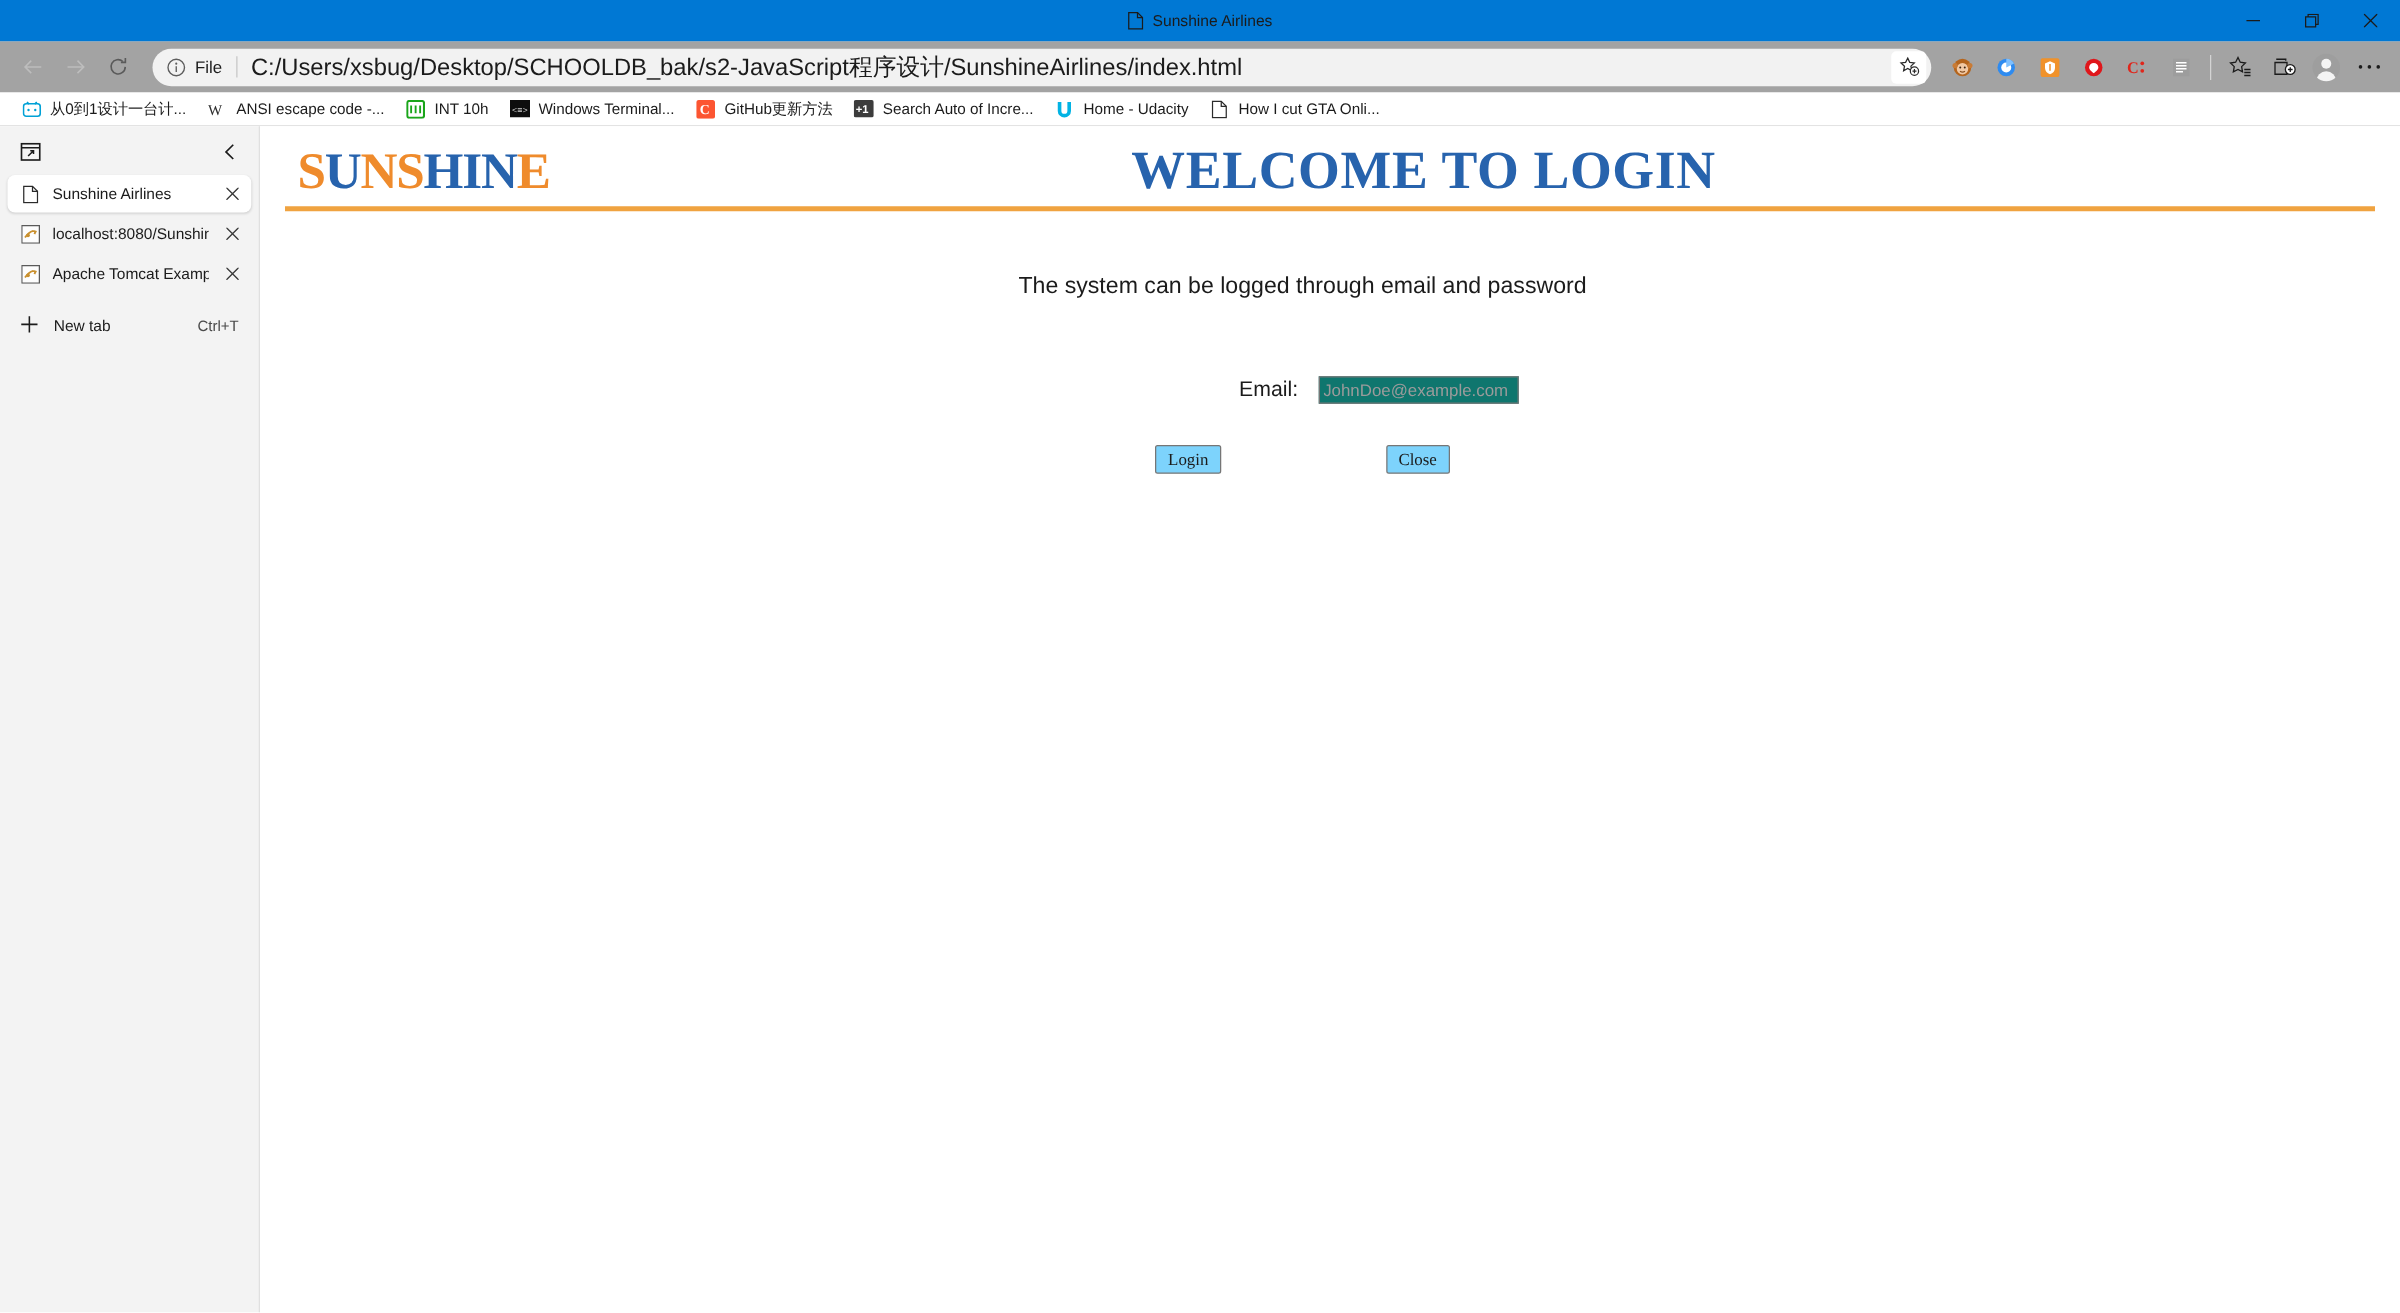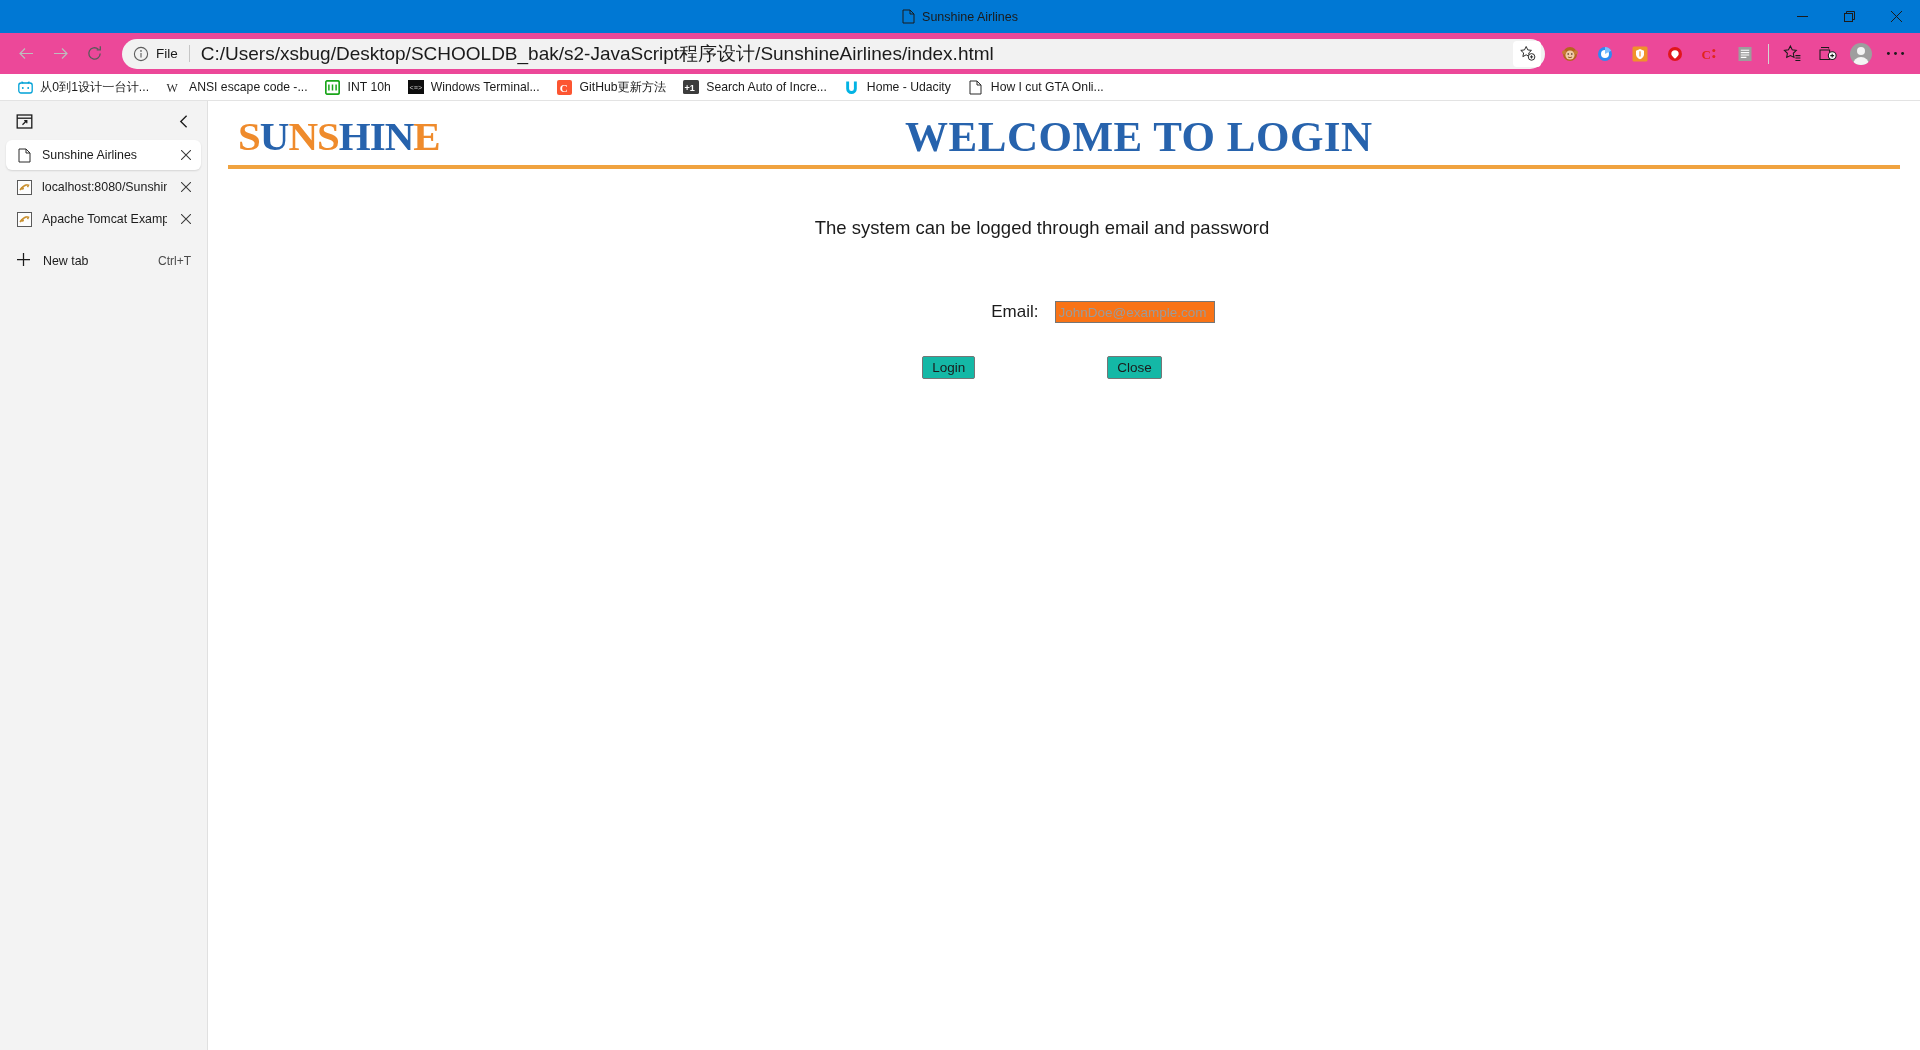"File" .navbar { background: #ec4899 -> #a3a3a3 }
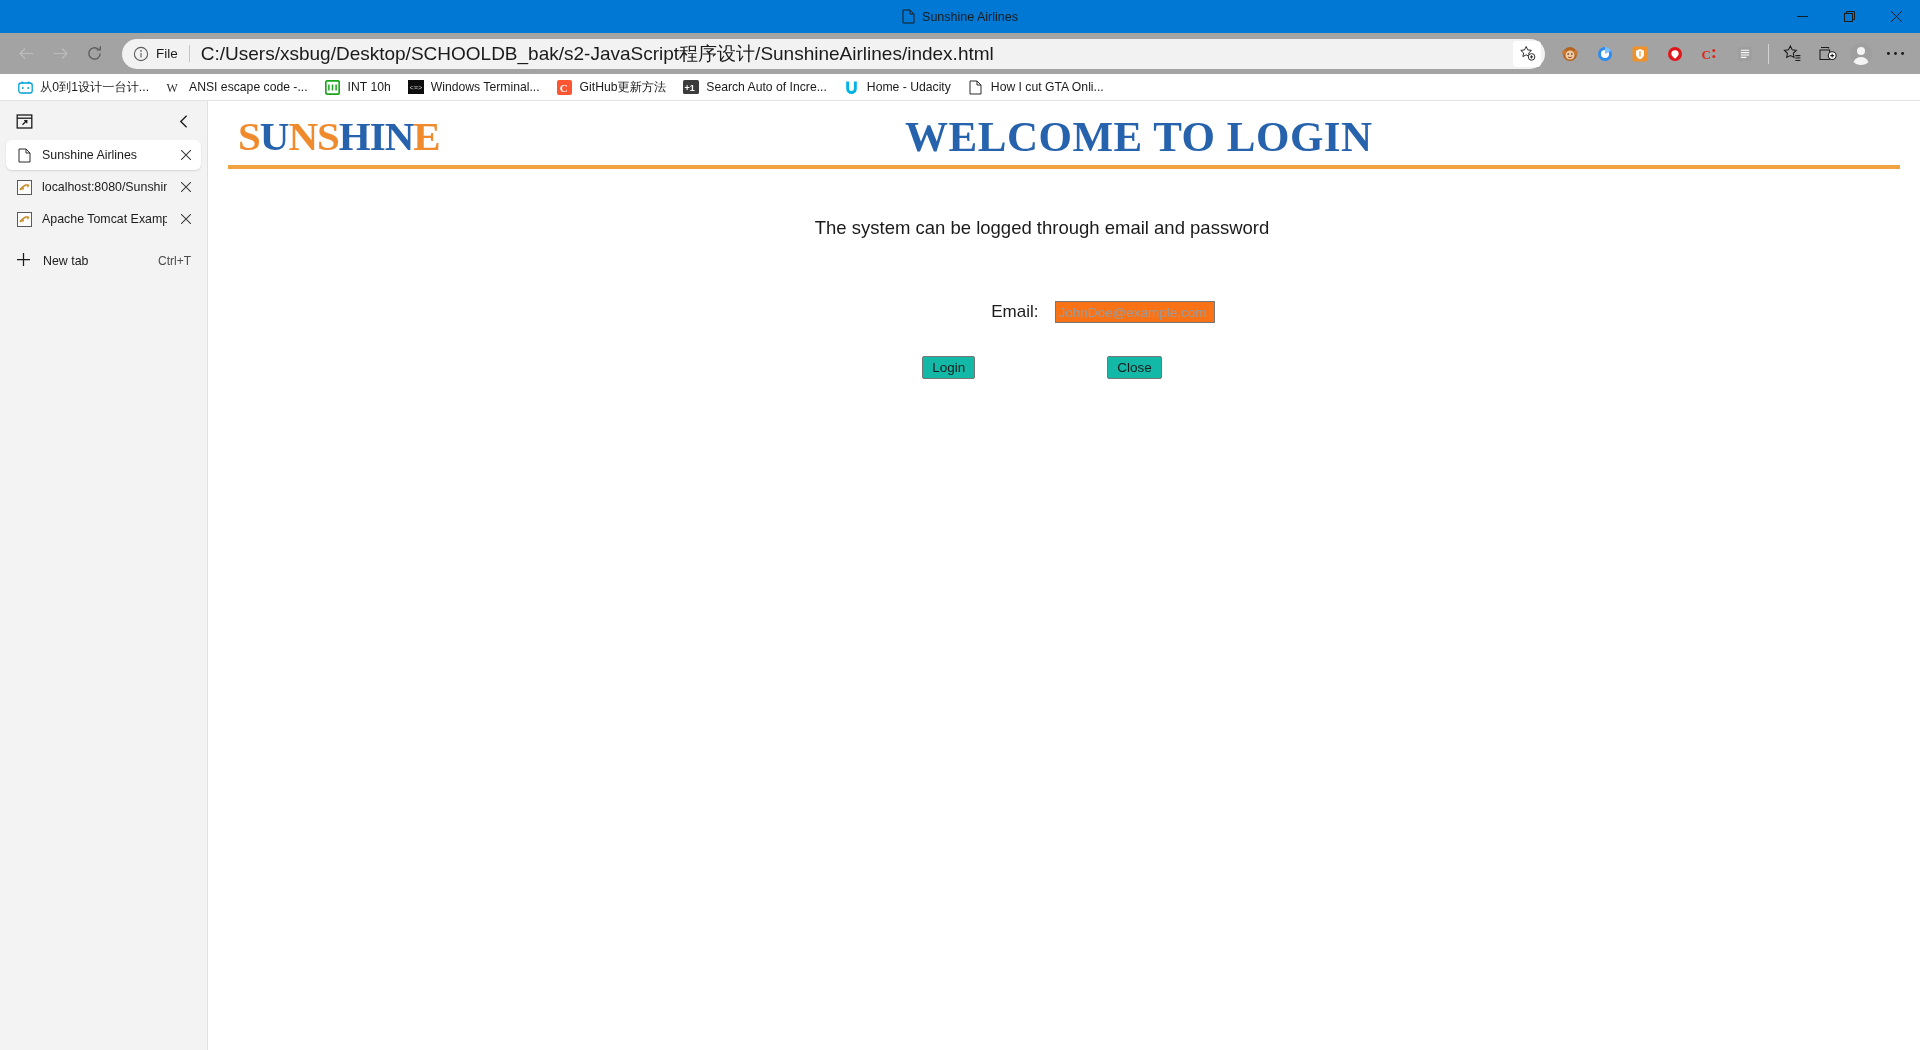"JohnDoe@example.com" .form-input { background: #f97316 -> #0f766e }
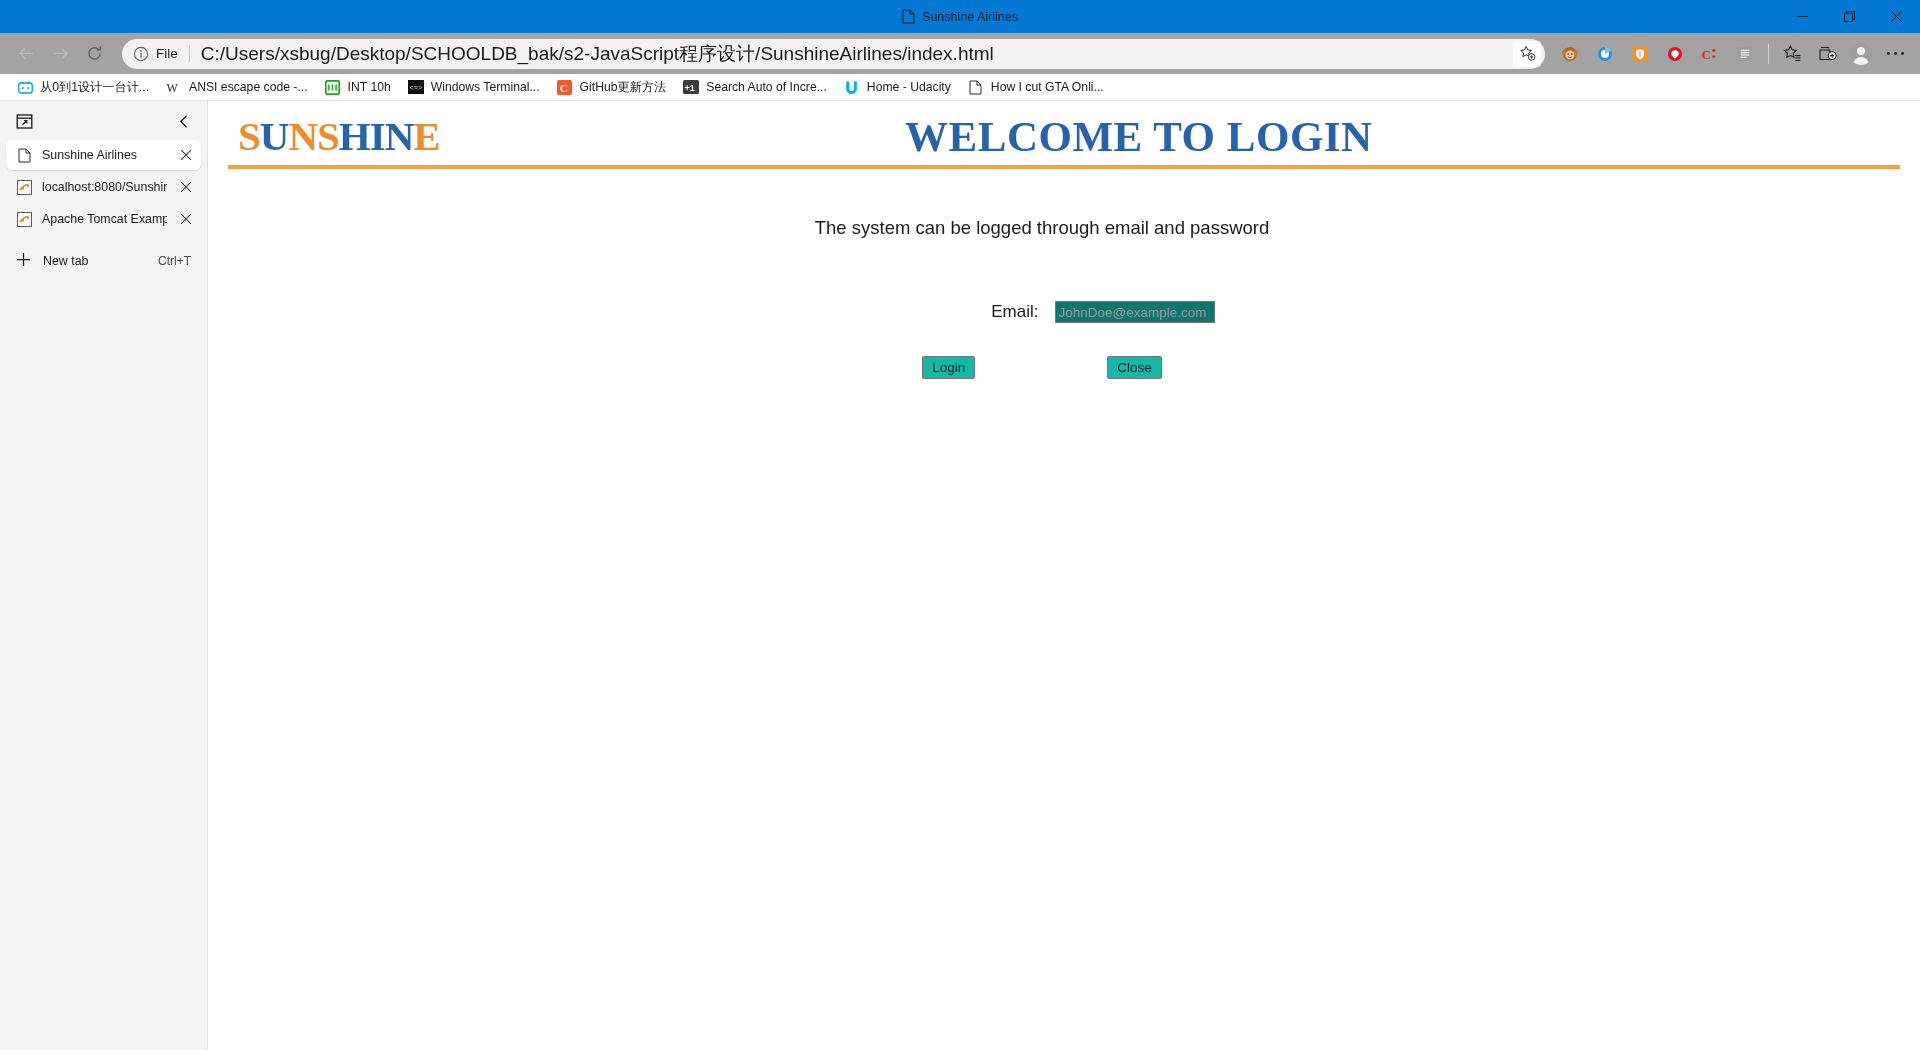"Login" .ui-btn { background: #14b8a6 -> #7dd3fc; font-family: Liberation Sans, sans-serif -> Liberation Serif, serif }
